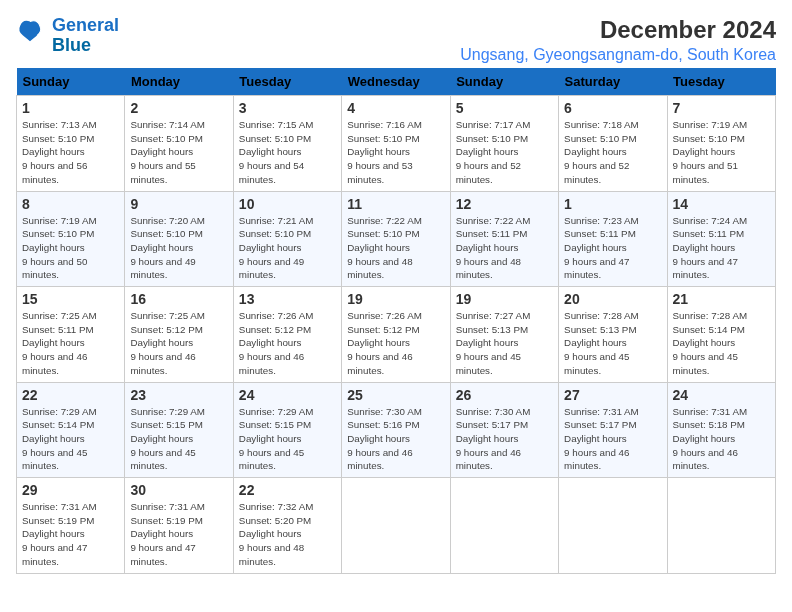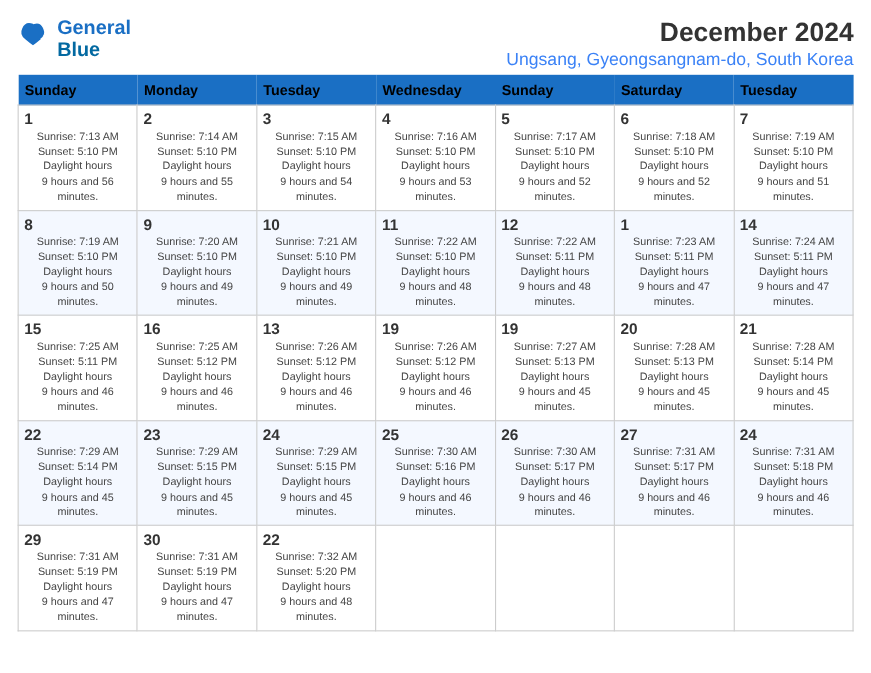"Sunrise: 7:13 AM" .day-info { text-align: center -> none }
